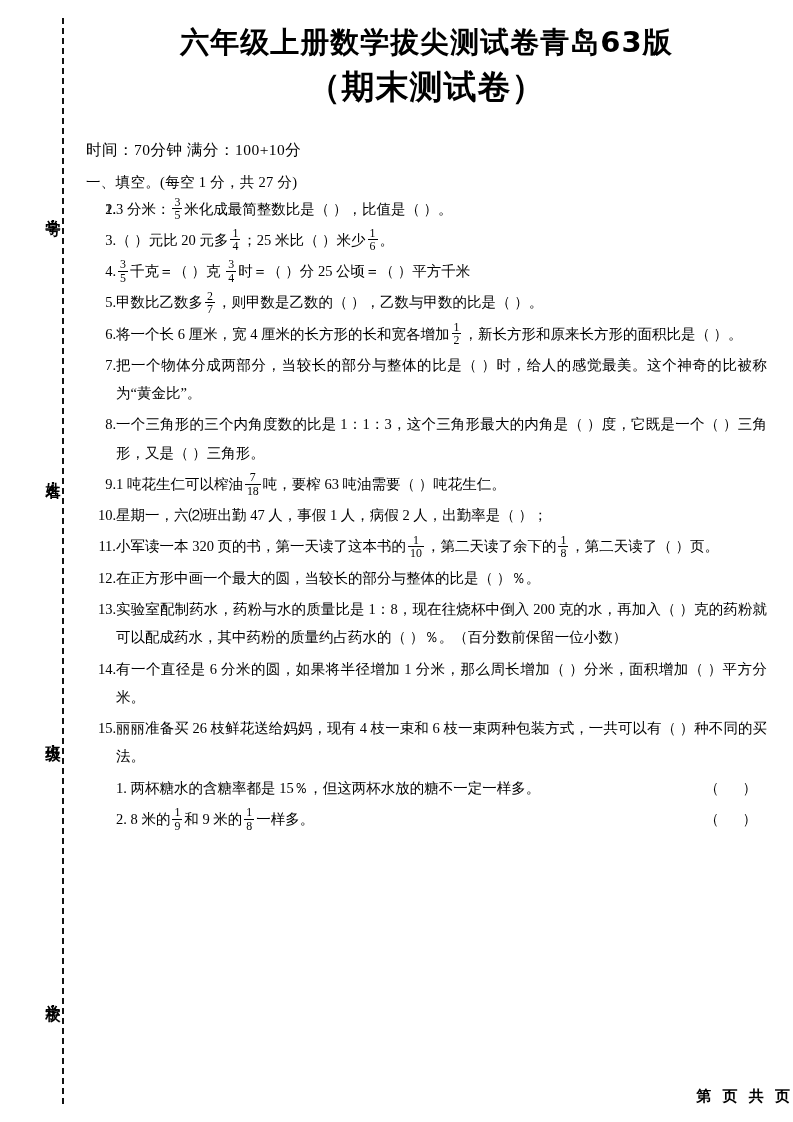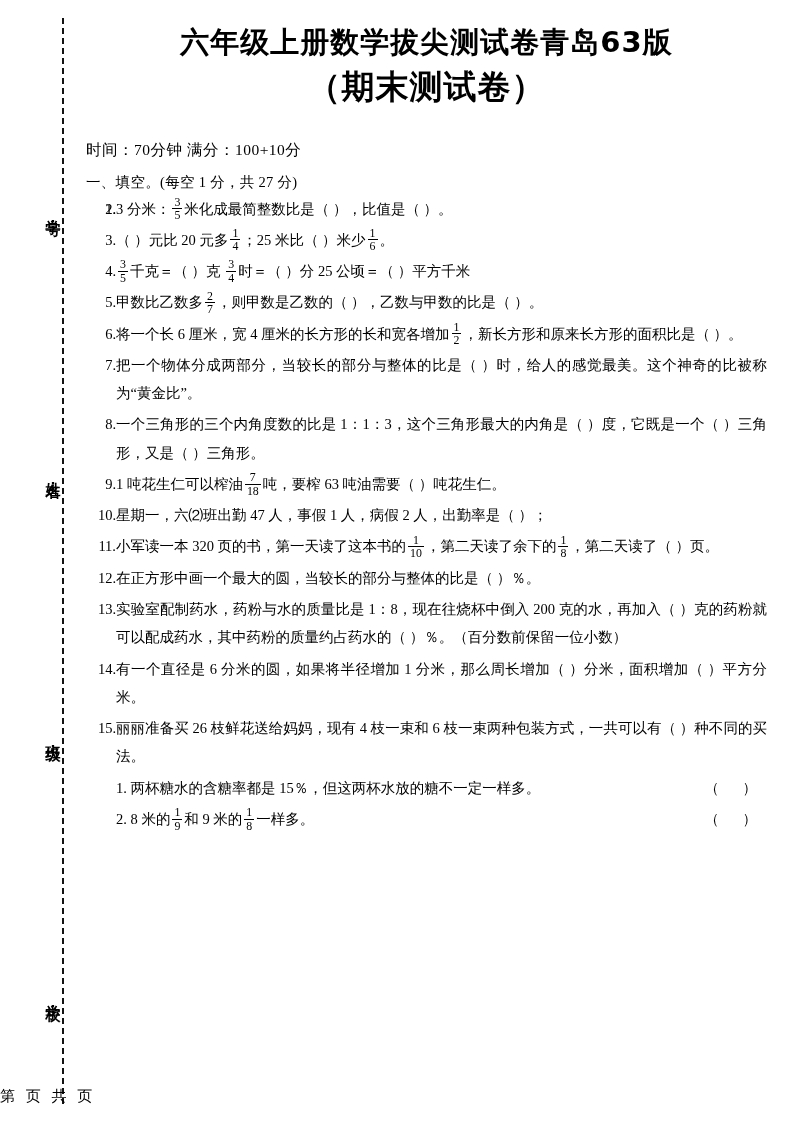"第 页 共 页" .footer { font-weight: normal -> bold; text-align: left -> right }
